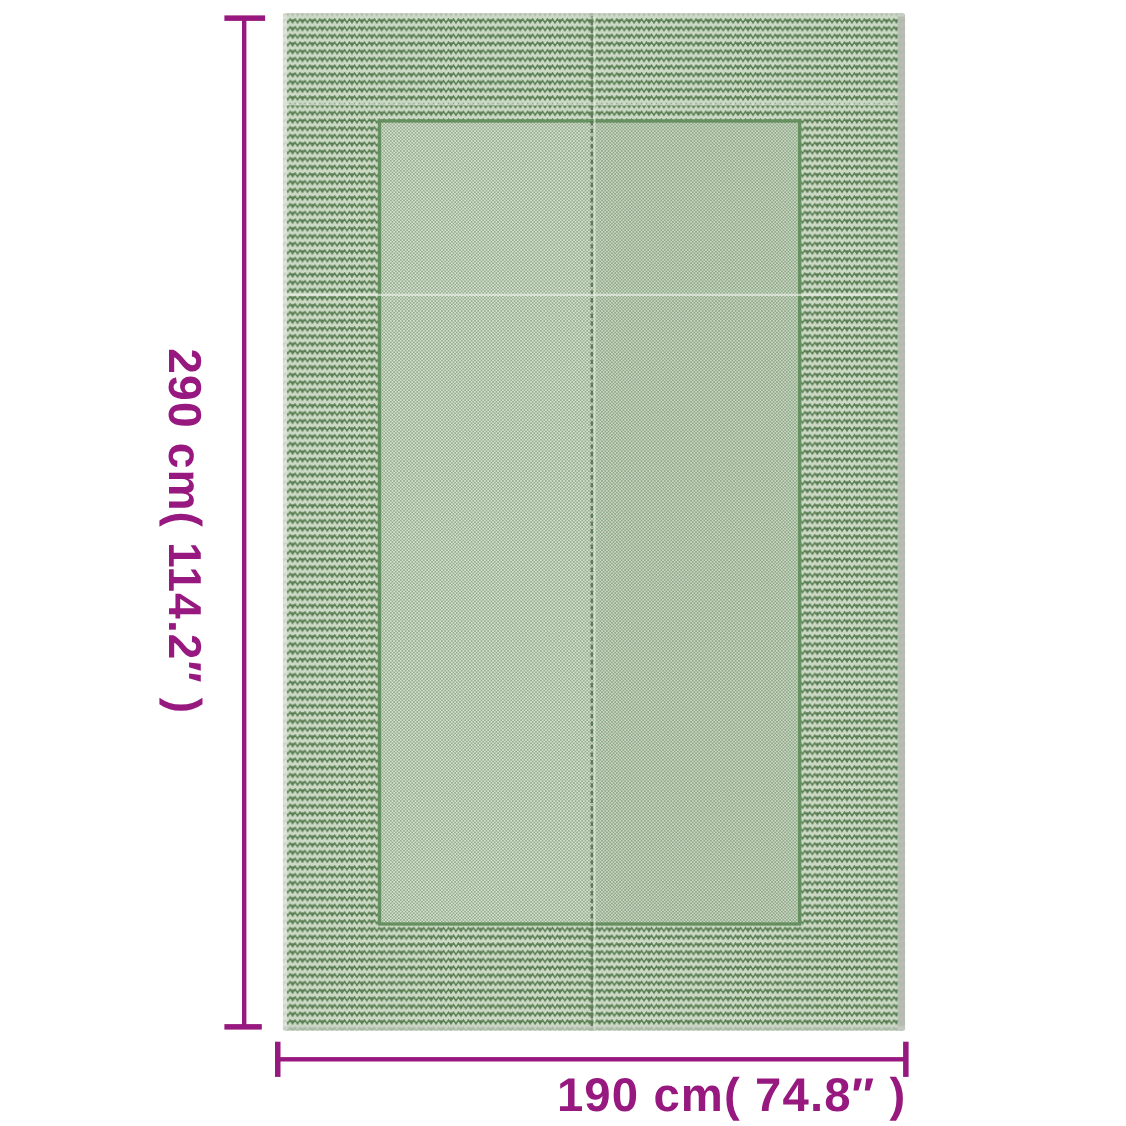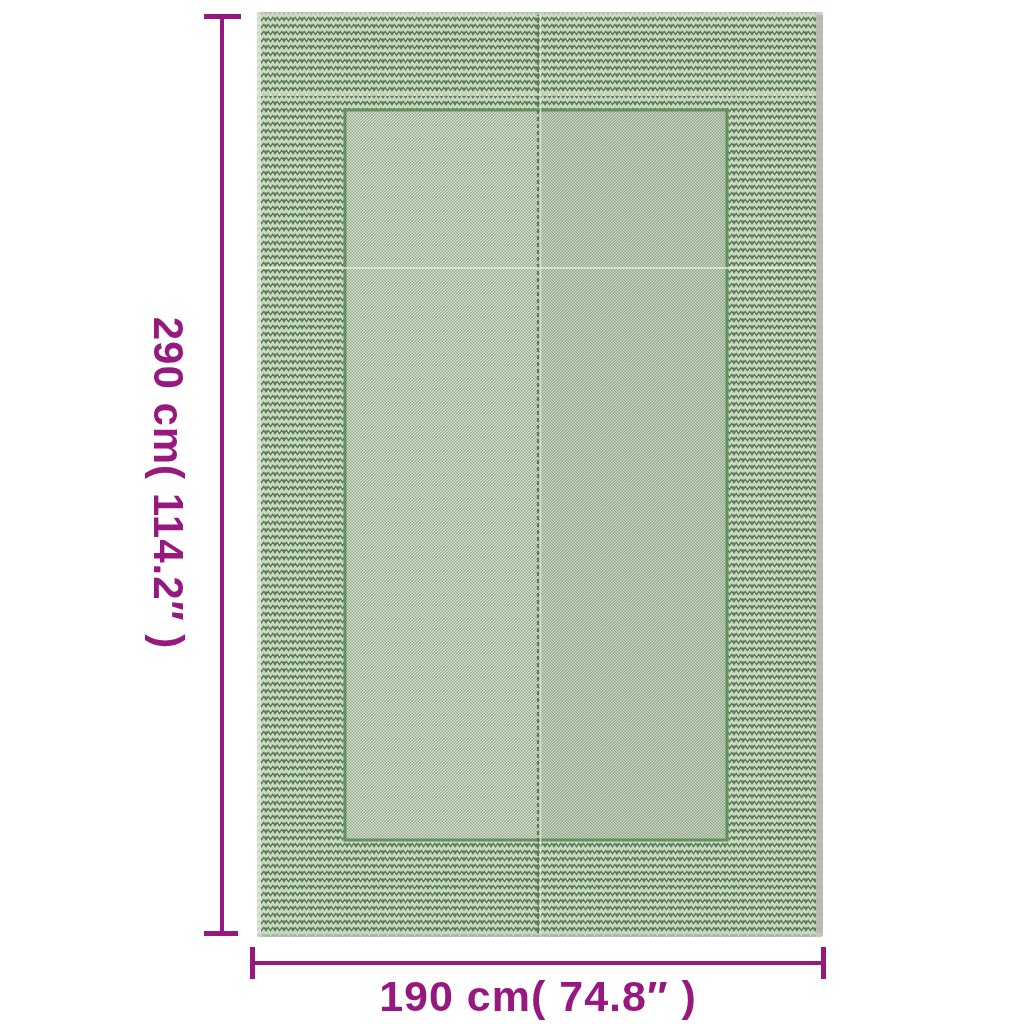"190 cm( 74.8″ )" .h-label { text-align: center -> right }
